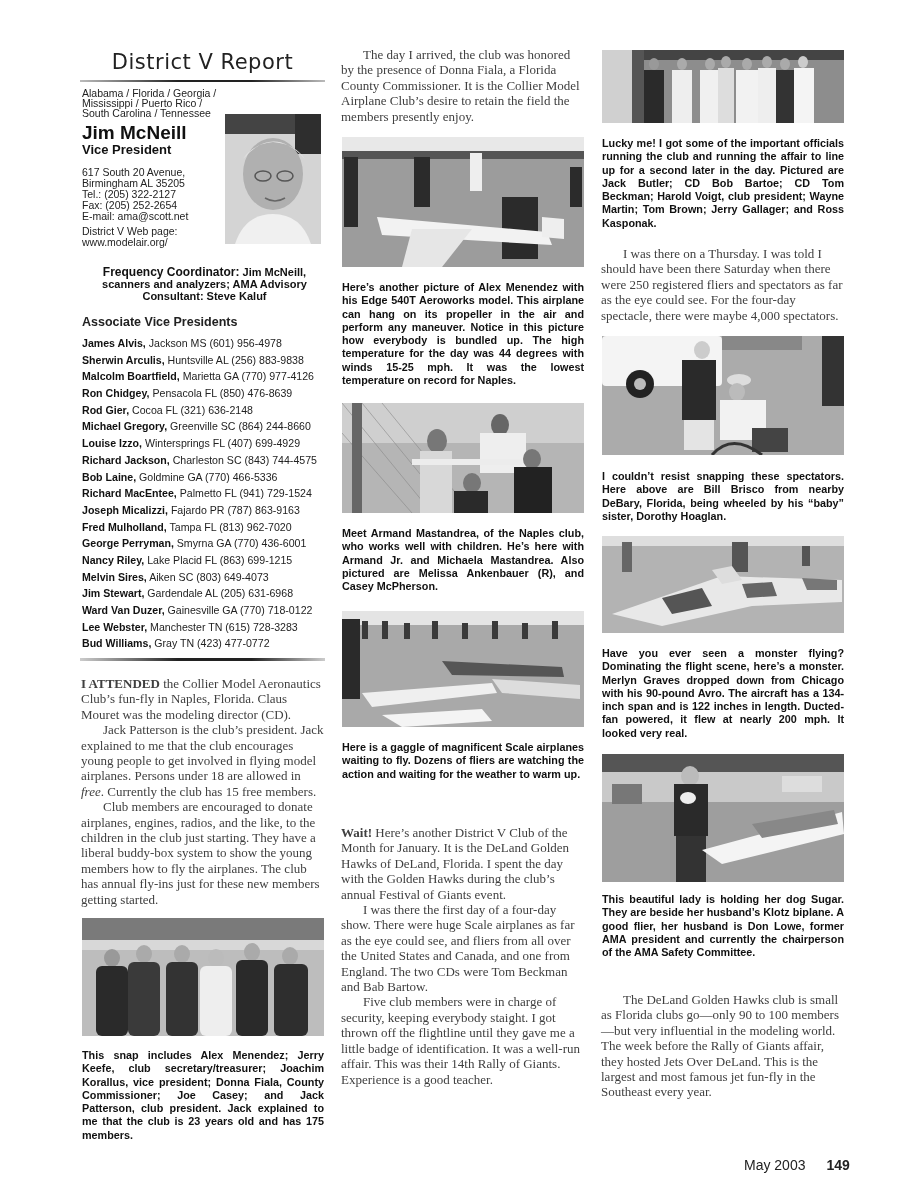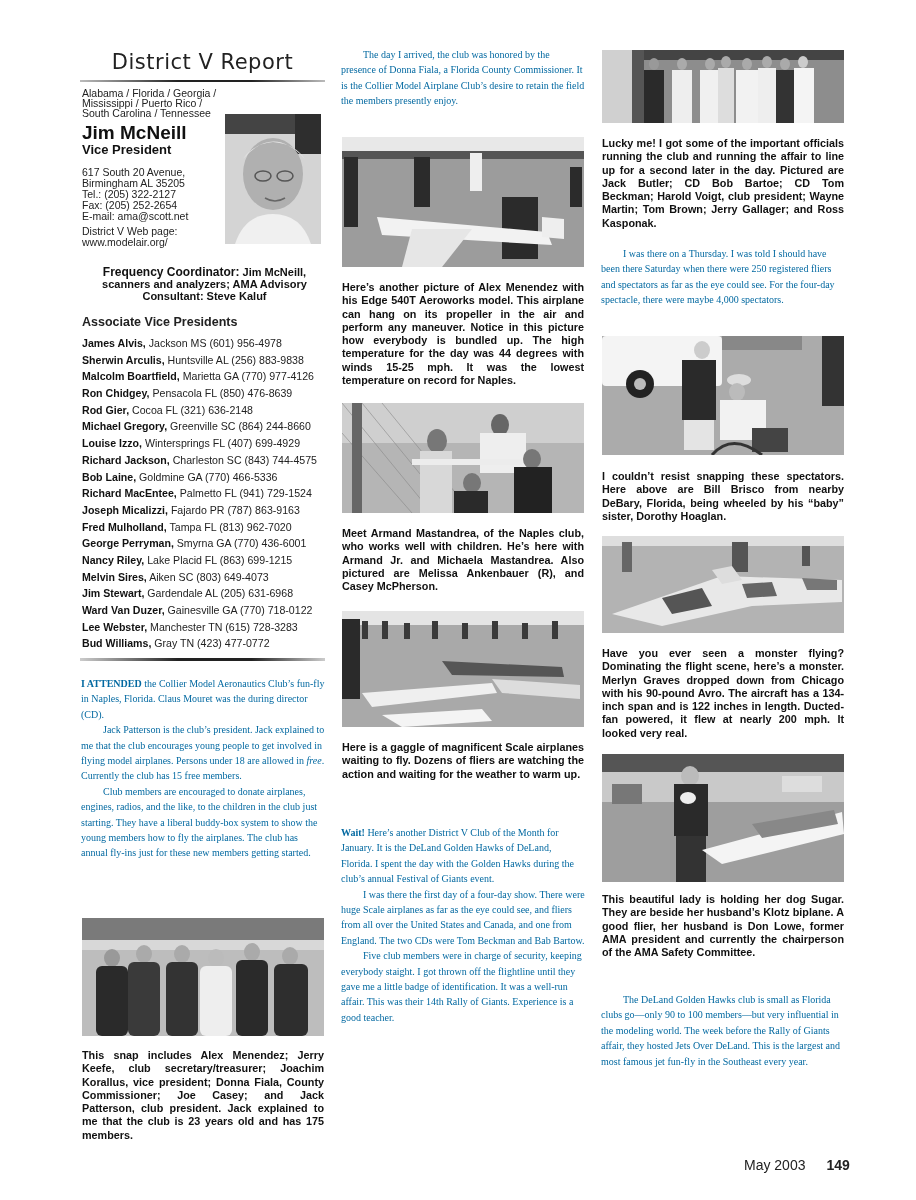"The day I arrived, the" .body-text { color: #0369a1 -> #404040; font-size: 10px -> 13px }
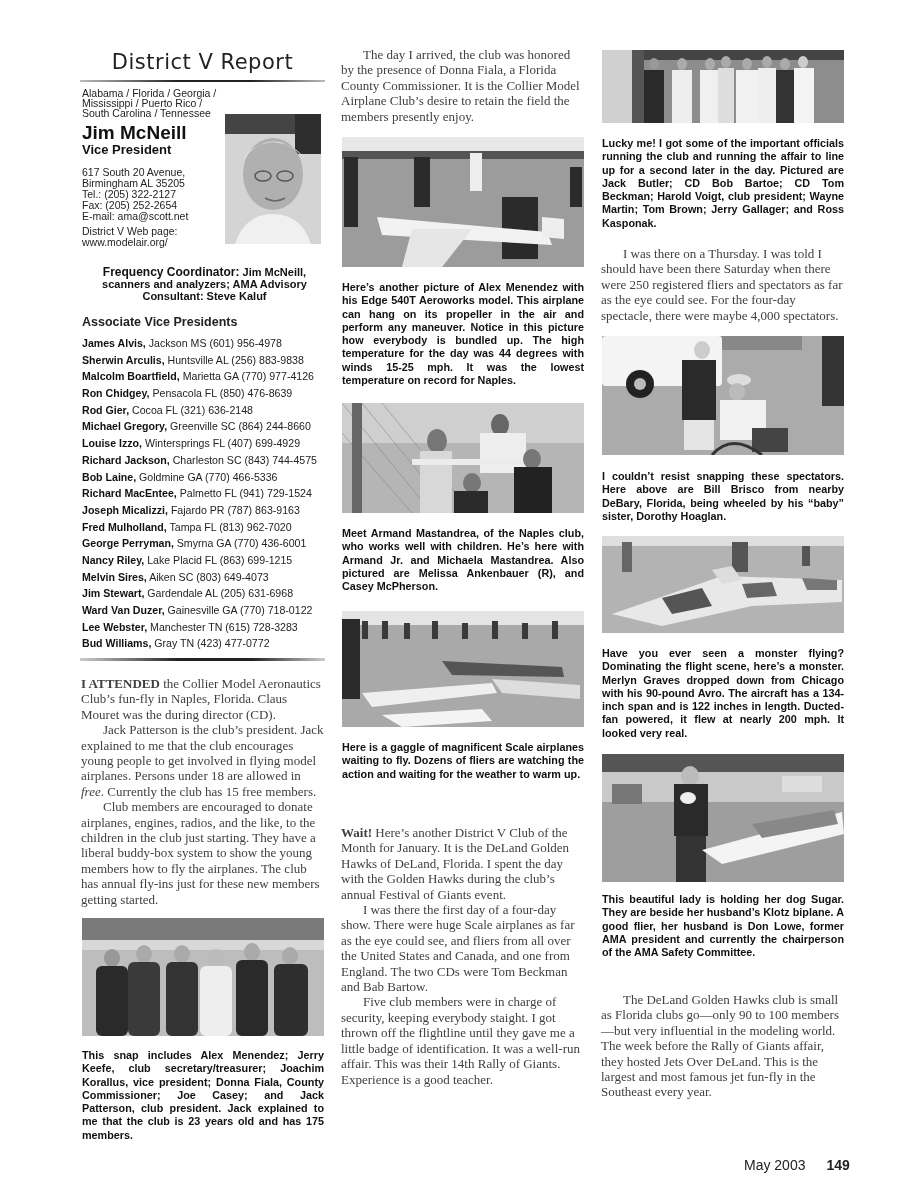"the Collier Model Aeronautics Club’s" span { text: during -> modeling }
